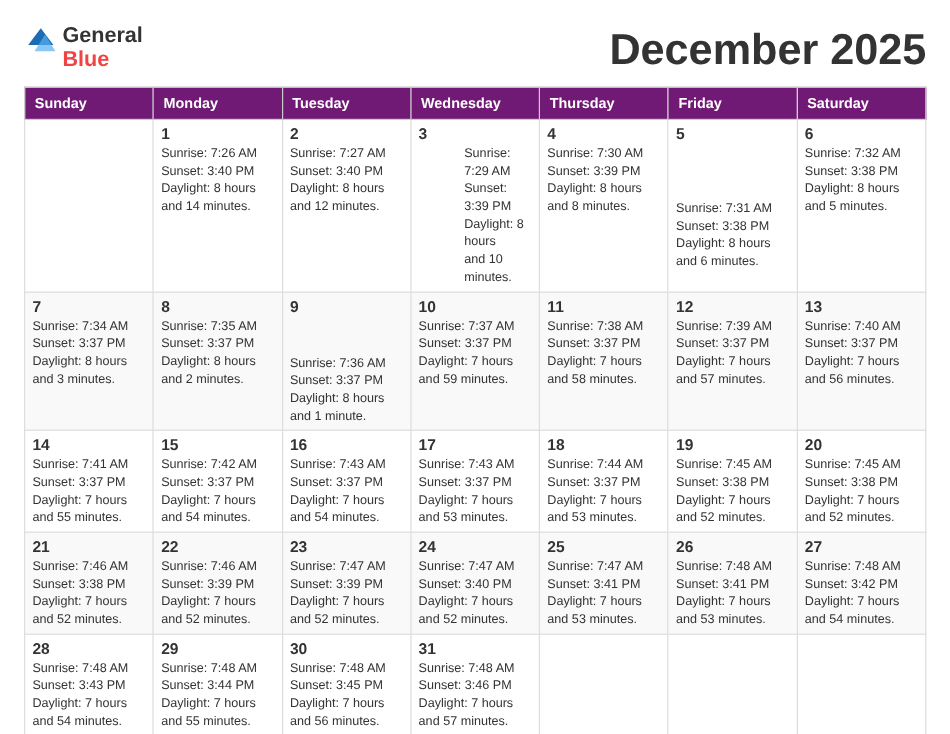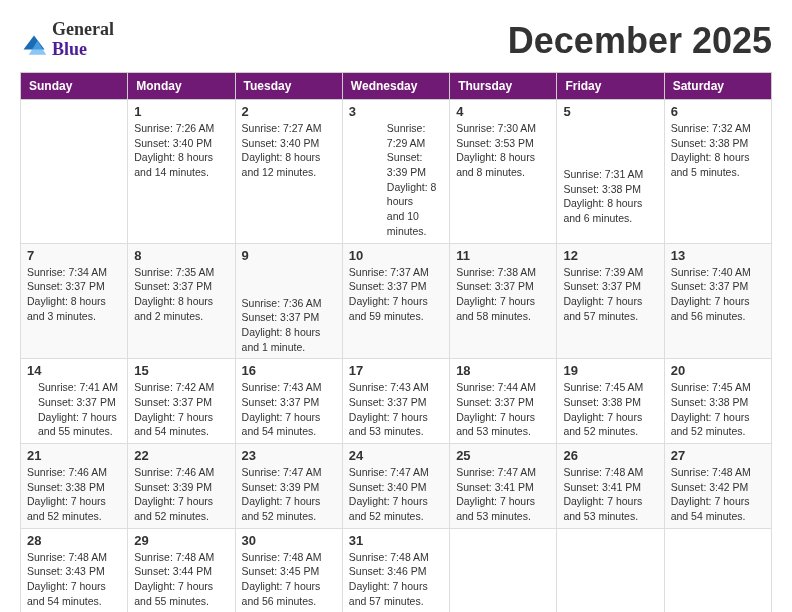"General" .logo { align-items: flex-end -> flex-start; font-family: Liberation Serif, serif -> none }
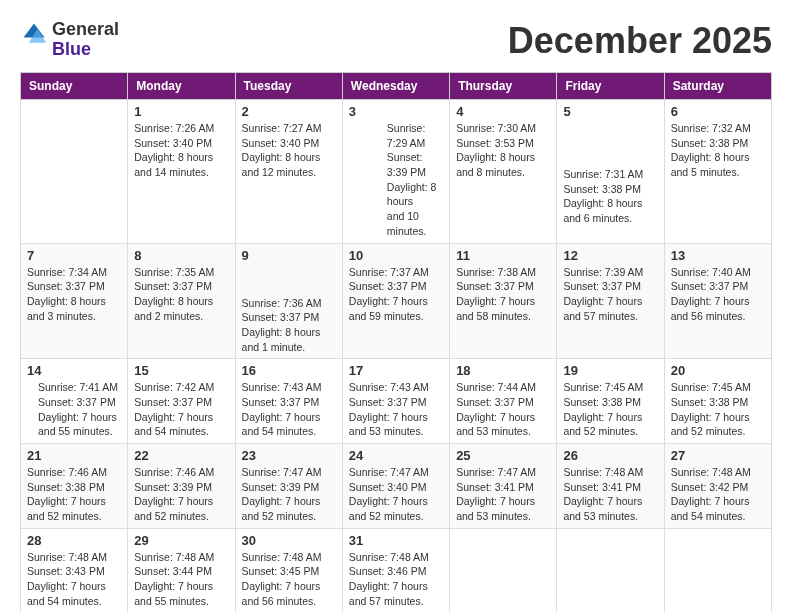"Blue" .logo-blue { color: #4c1d95 -> #ef4444 }
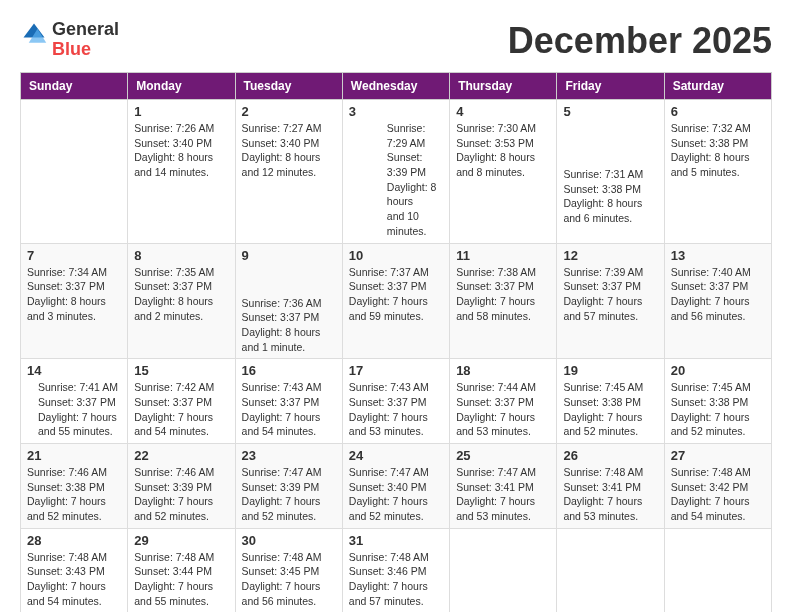"Sunrise: 7:30 AM" div.day-info { text: 3:53 -> 3:39 }
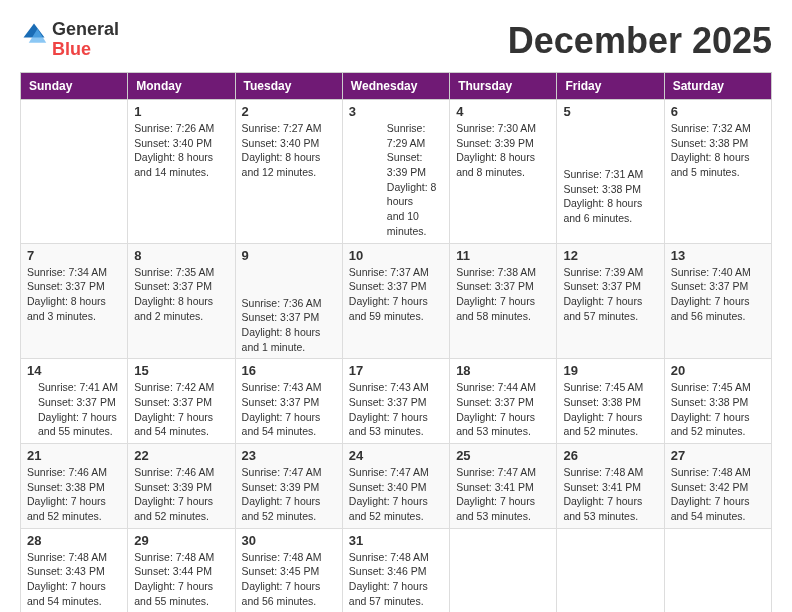"Sunrise: 7:41 AM" div.day-info { margin-left: 11px -> none }
